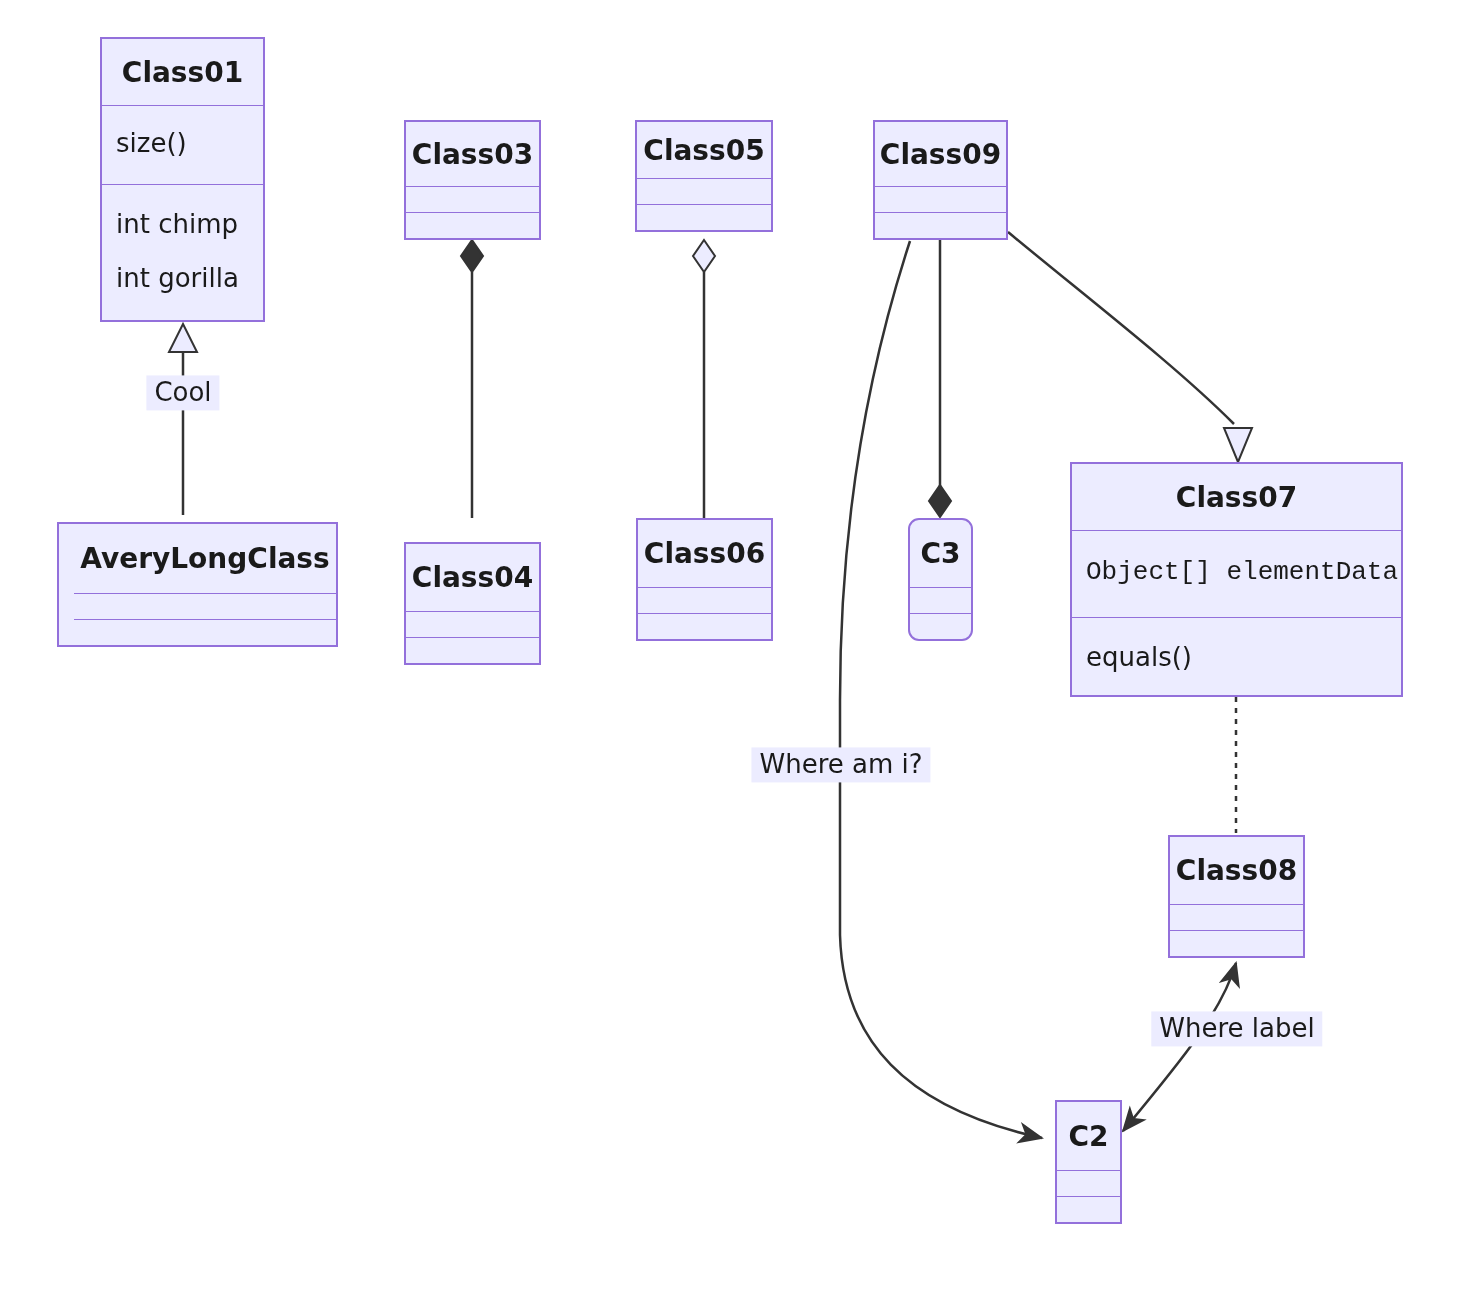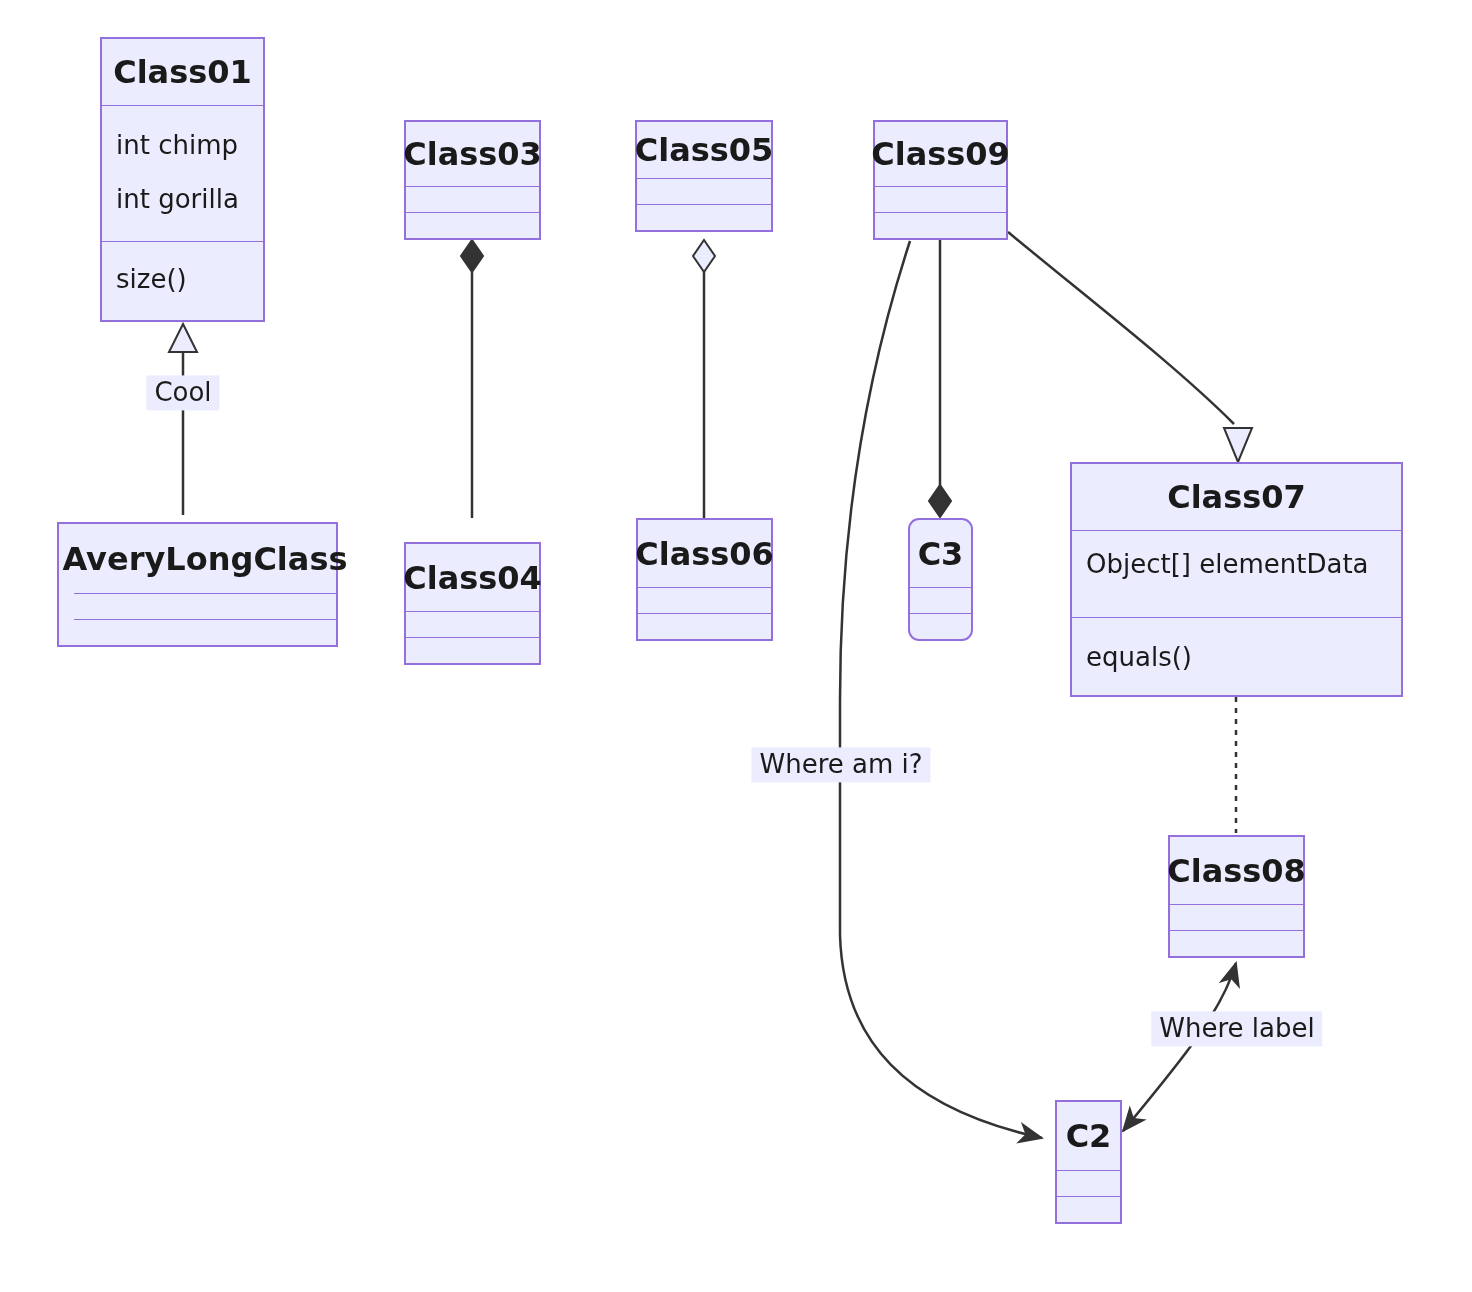"Class01" .cb-title { font-size: 32px -> 28px }
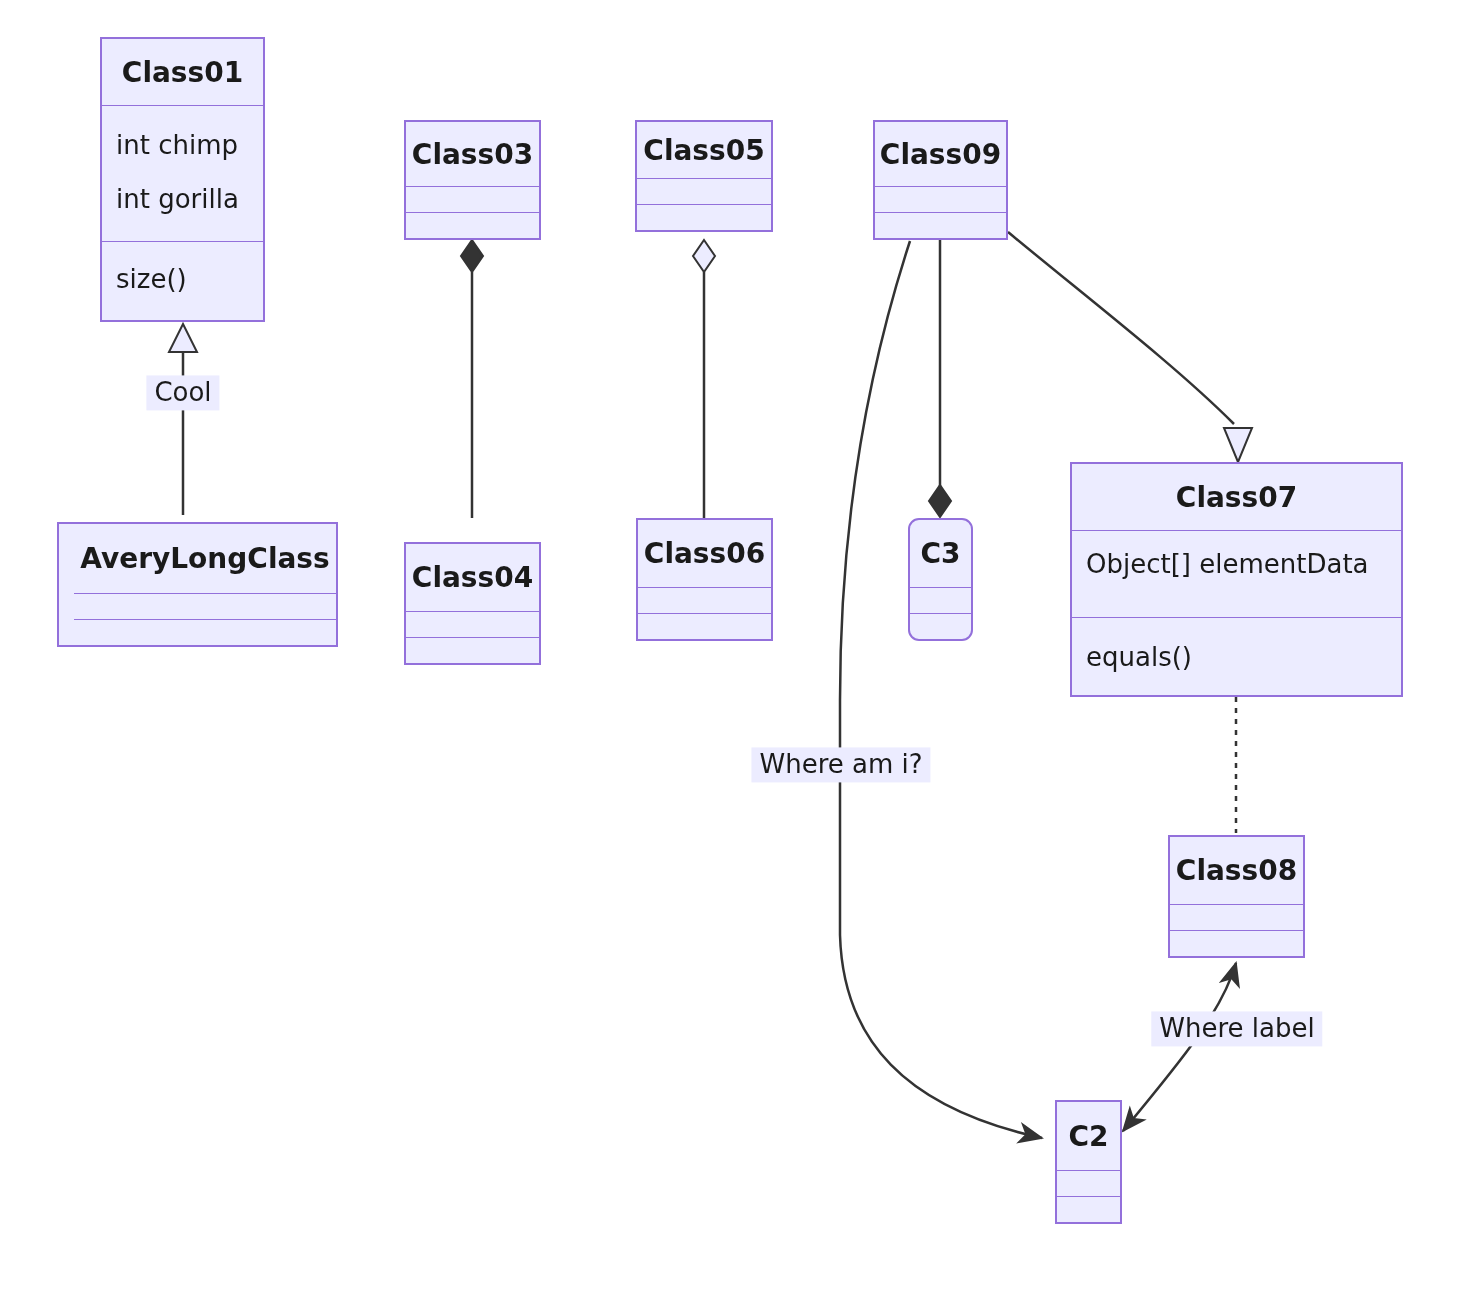"int chimp" div.cb-sec { order: before "size()" -> after "size()" }
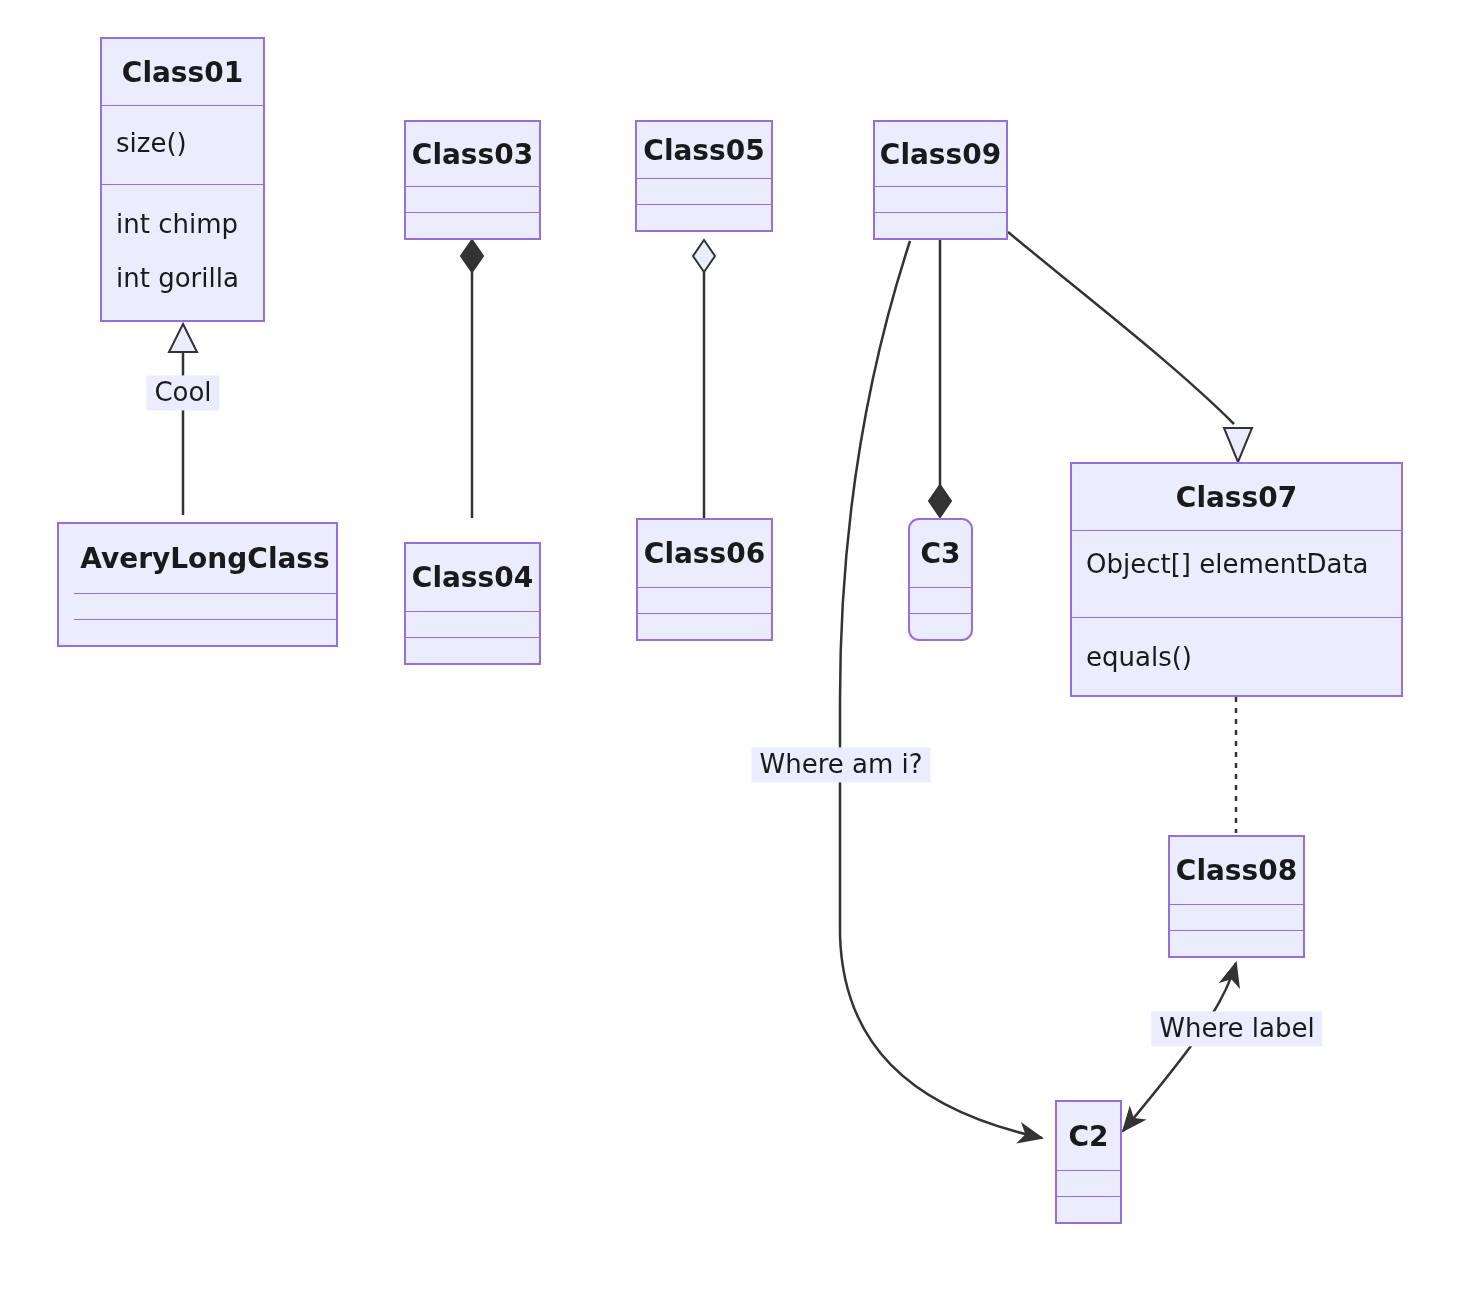"Object[] elementData" div.cb-sec { font-family: none -> Liberation Mono, monospace; padding-top: 6px -> 14px }
